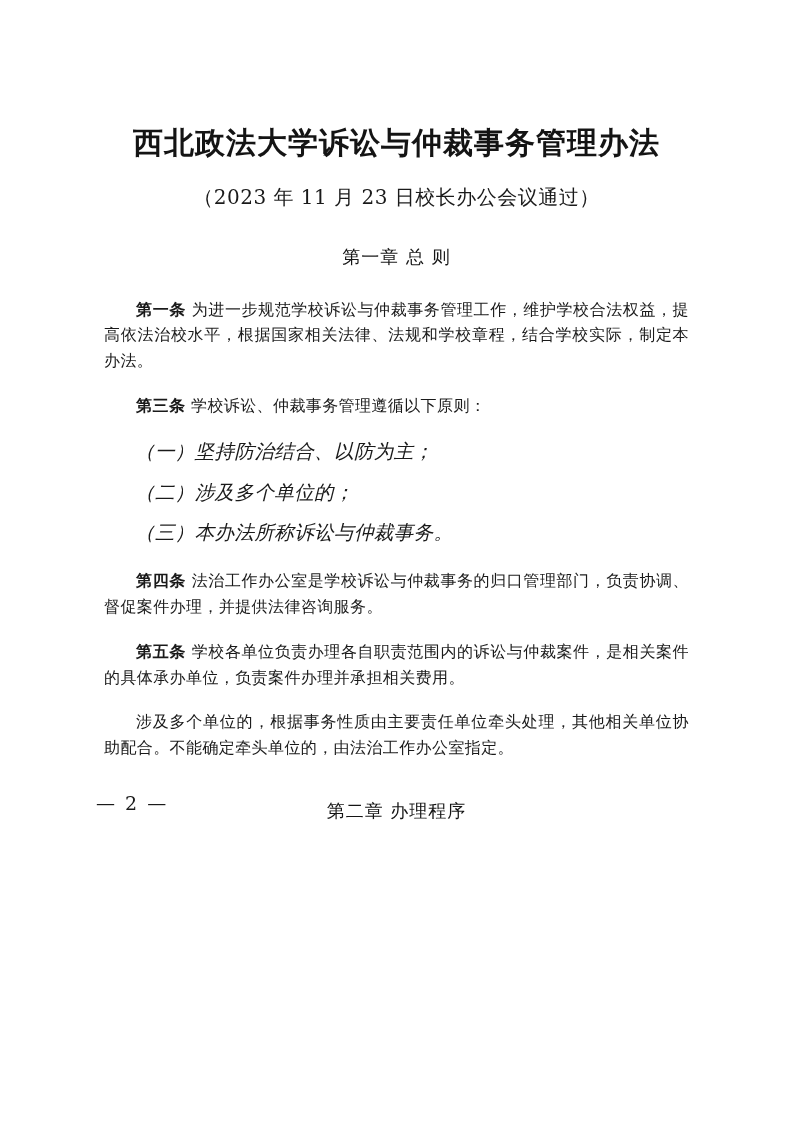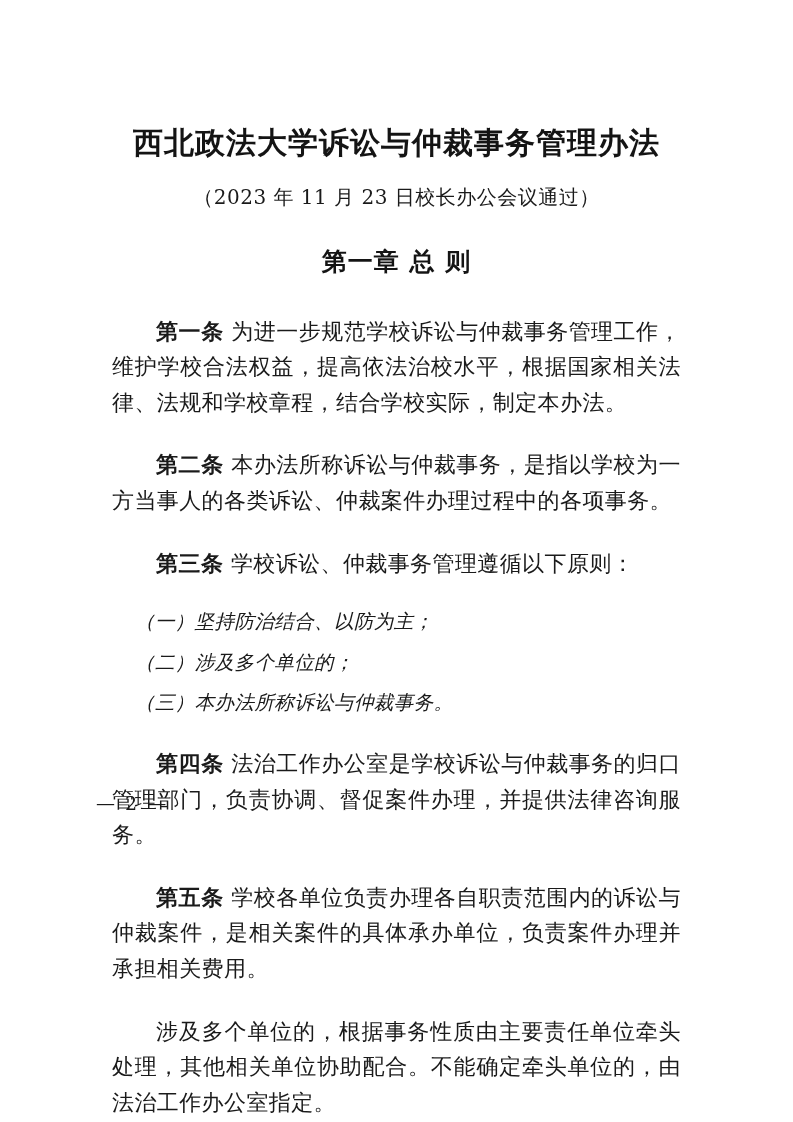"第一章 总 则" .chapter-heading { font-size: 25px -> 18px; font-weight: bold -> normal }
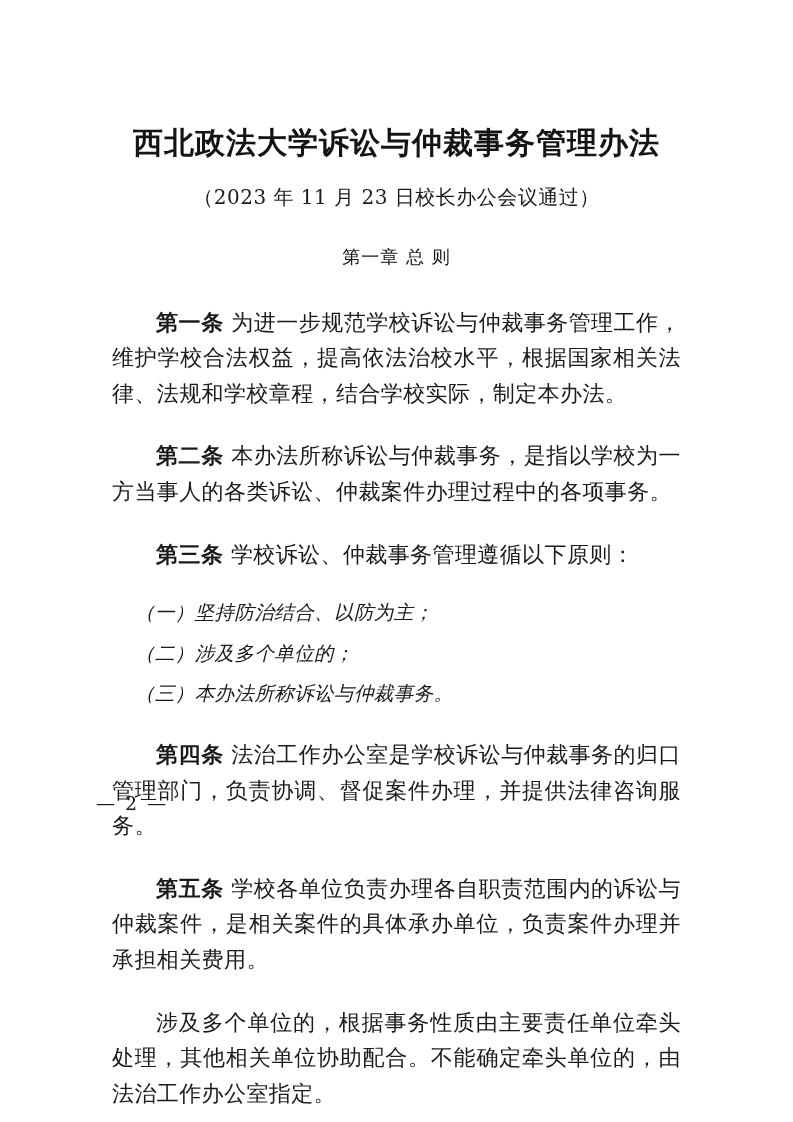"第一条" .body-para { font-size: 22px -> 16px; margin: 16px -> 8px }
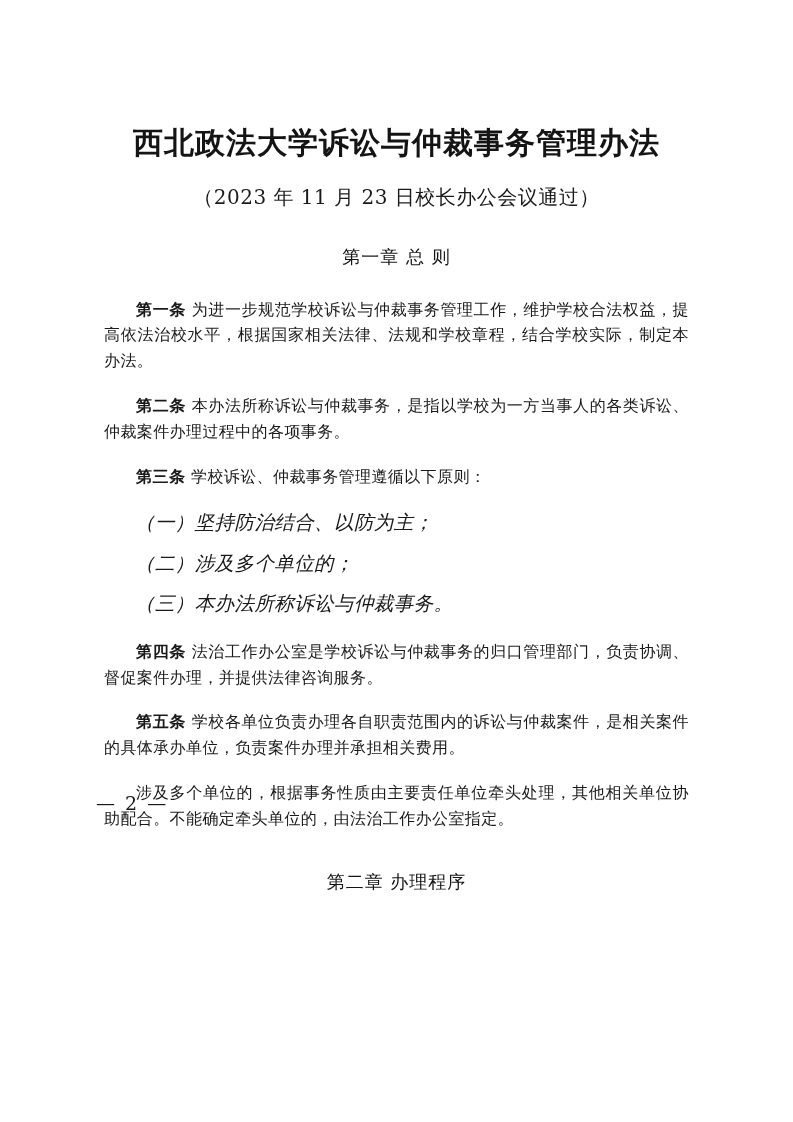"第二条" p.body-para { html: <p> <span>第二条</span> <span>本办法所称诉讼与仲裁事务，是指以学校为一方当事人的各类诉讼、仲裁案件办理过程中的各项事务。</span> </p> -> none }
